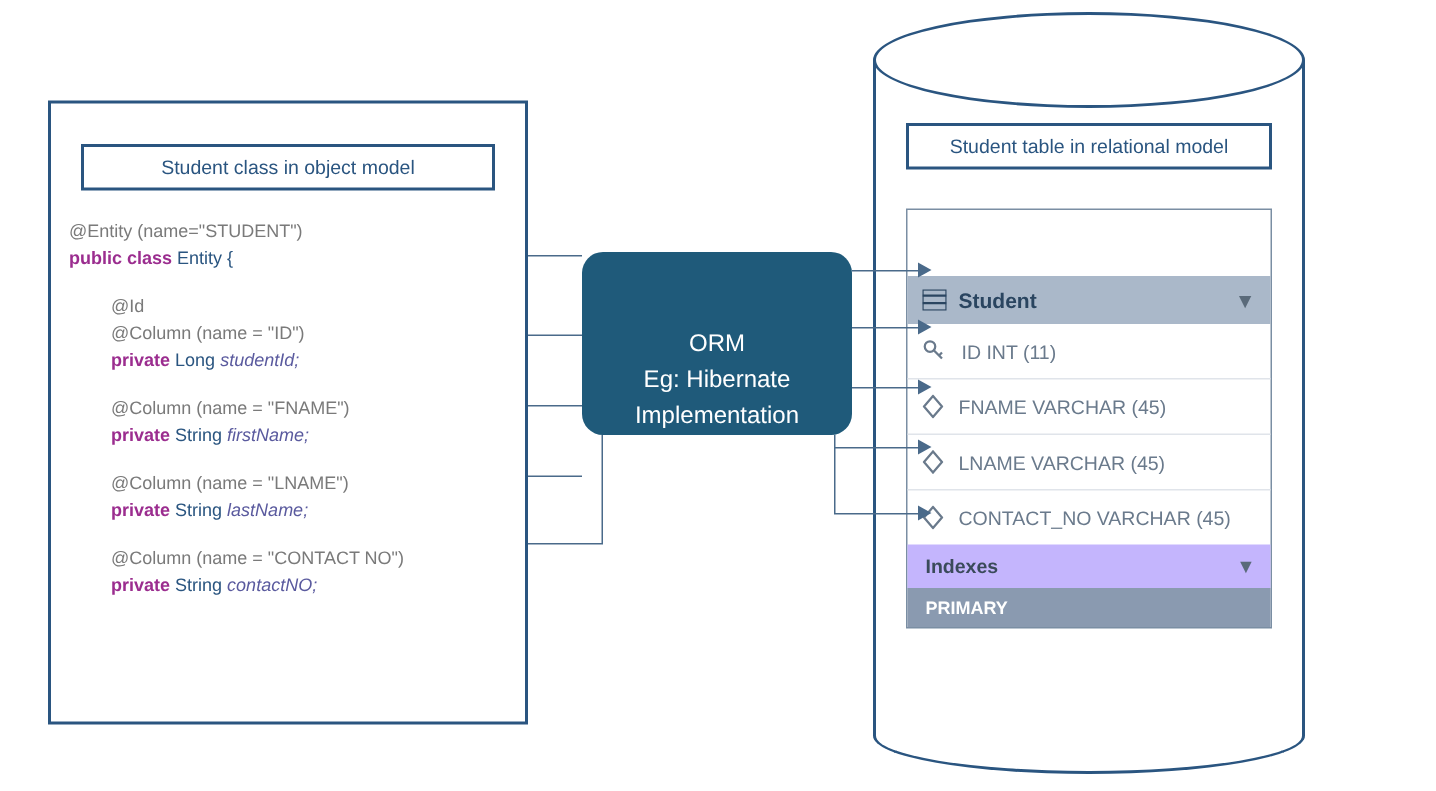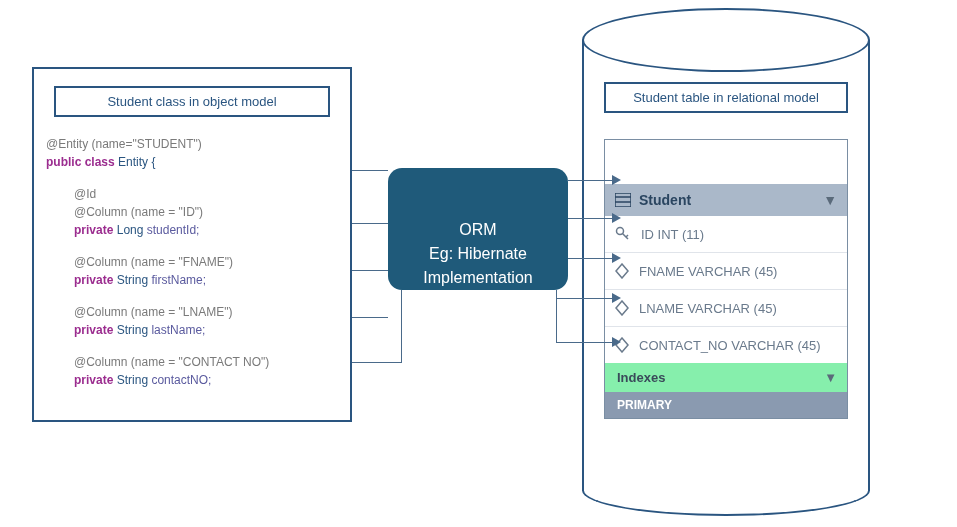"Student class in object model" .code-panel { height: 355px -> 416px; padding: 13px 12px -> 23px 12px }
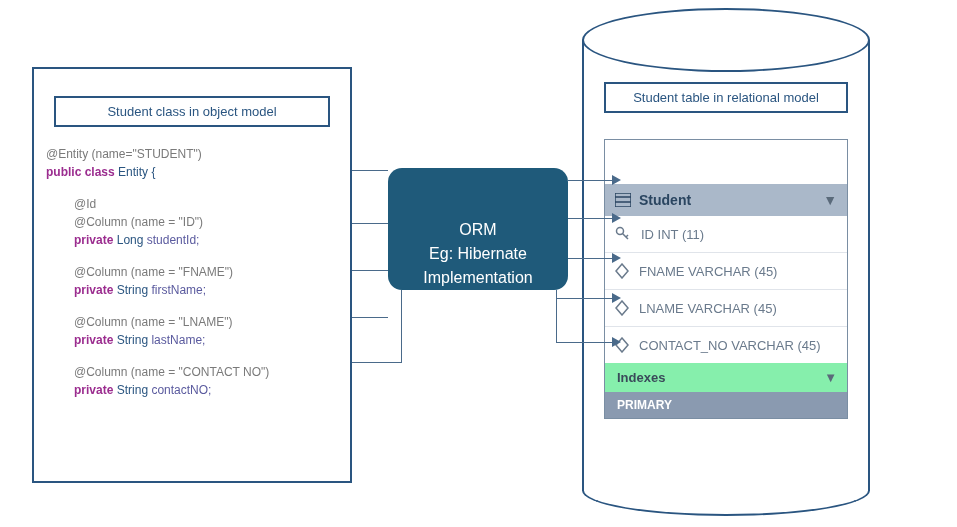"studentId;" .field { font-style: none -> italic }
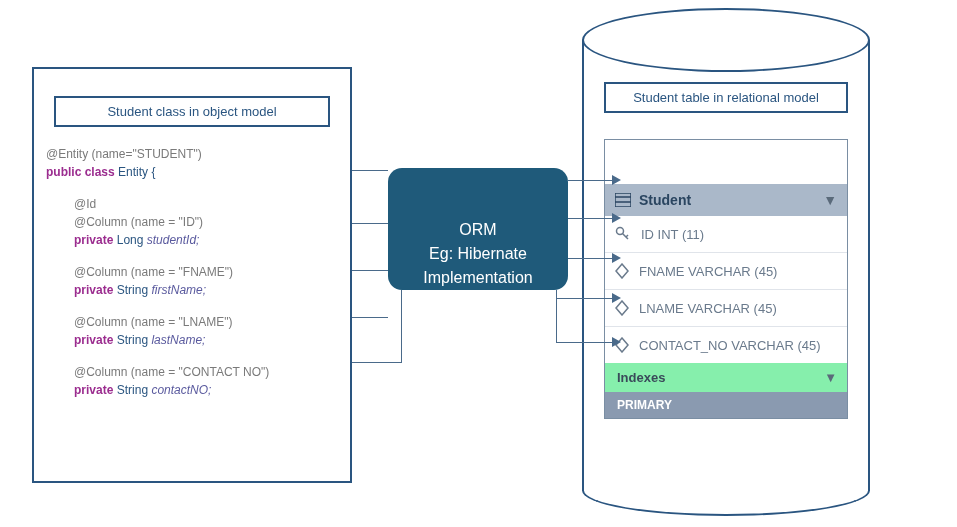"Indexes" .table-section { background: #86efac -> #c4b5fd }
